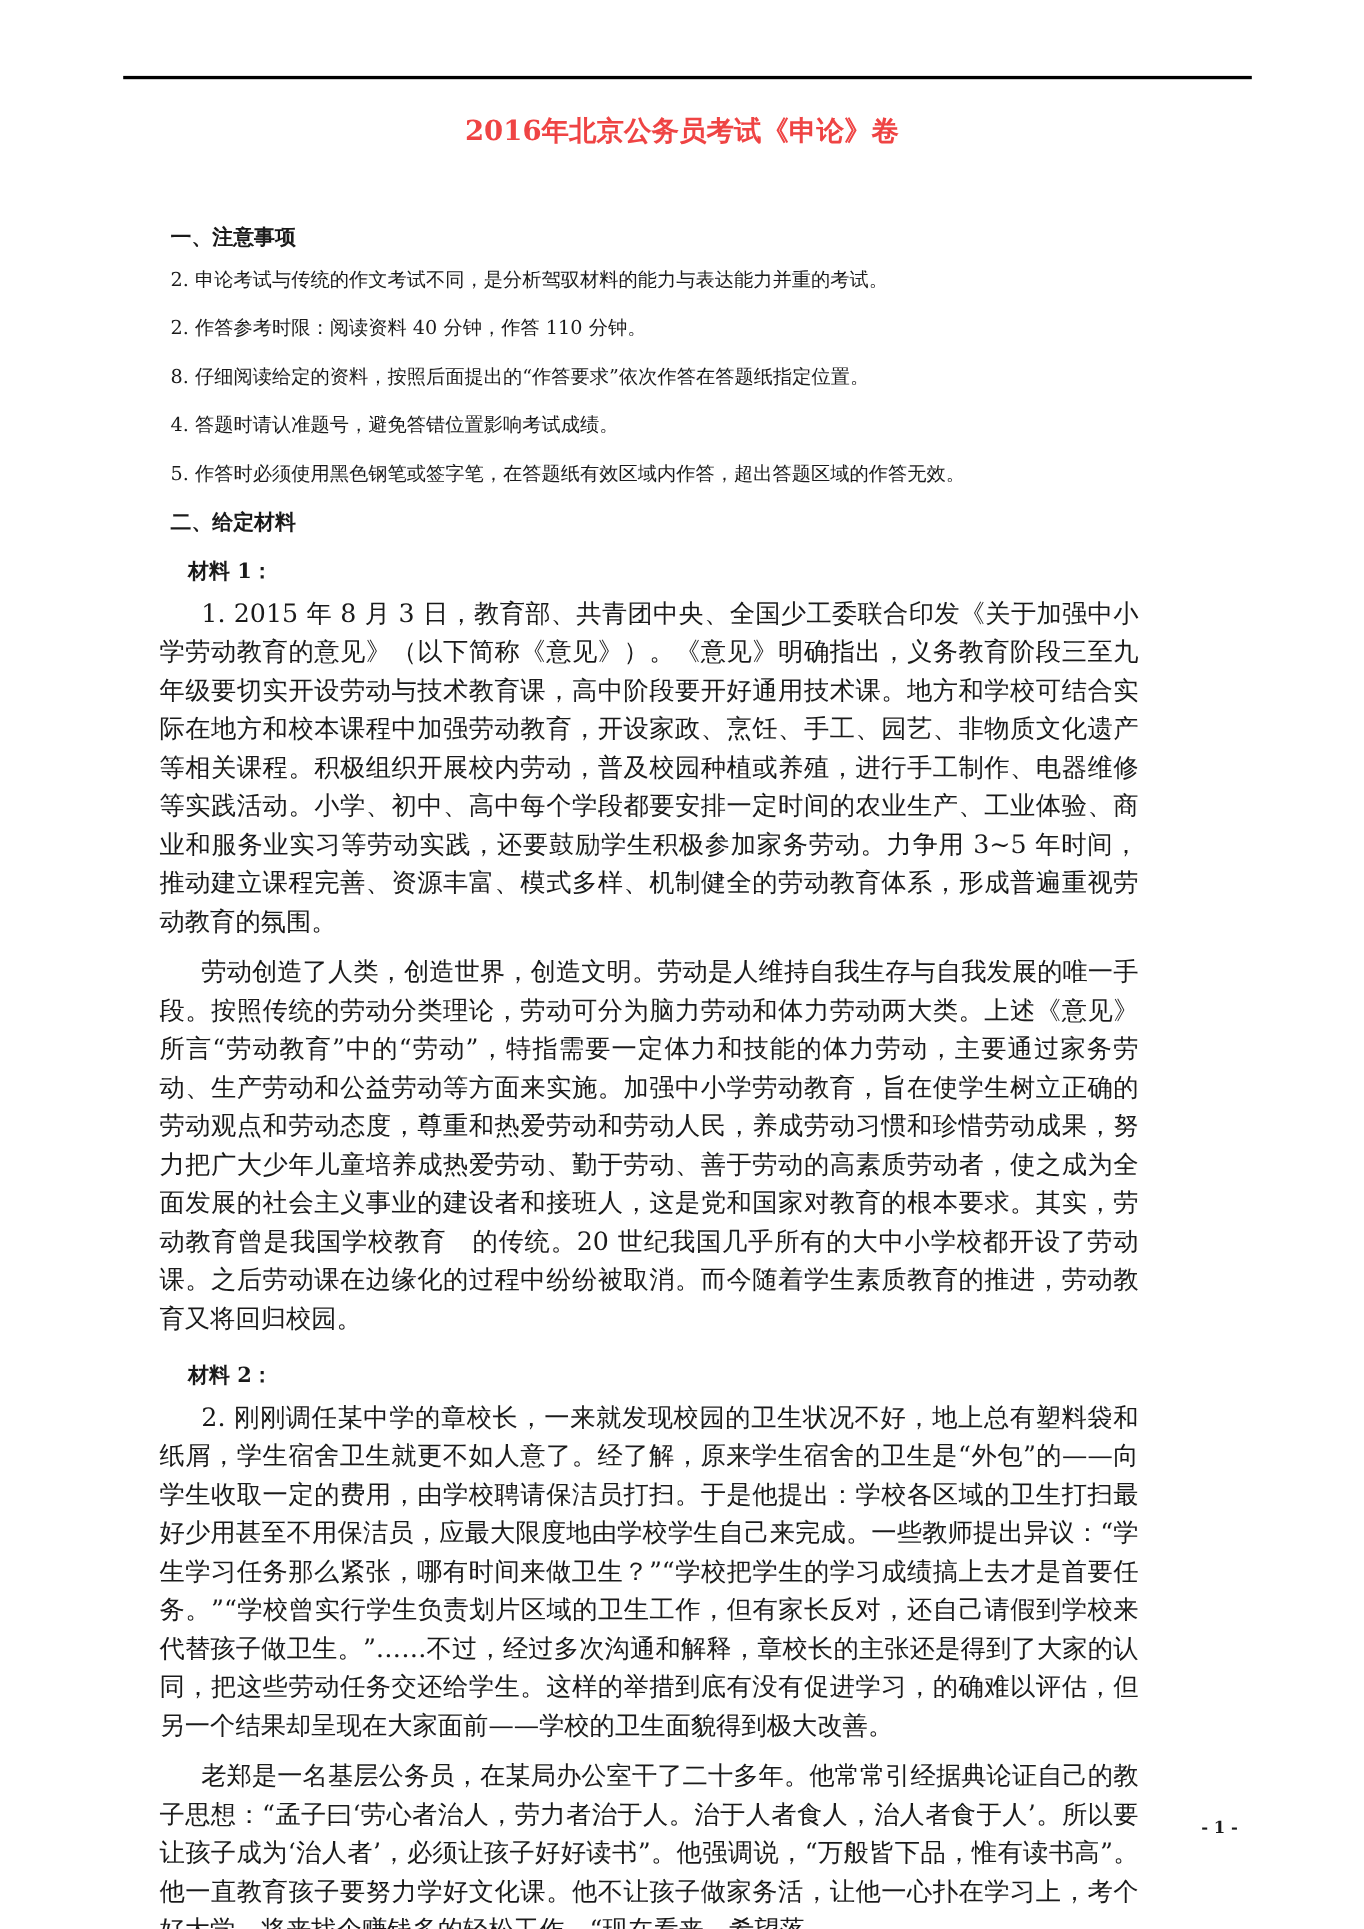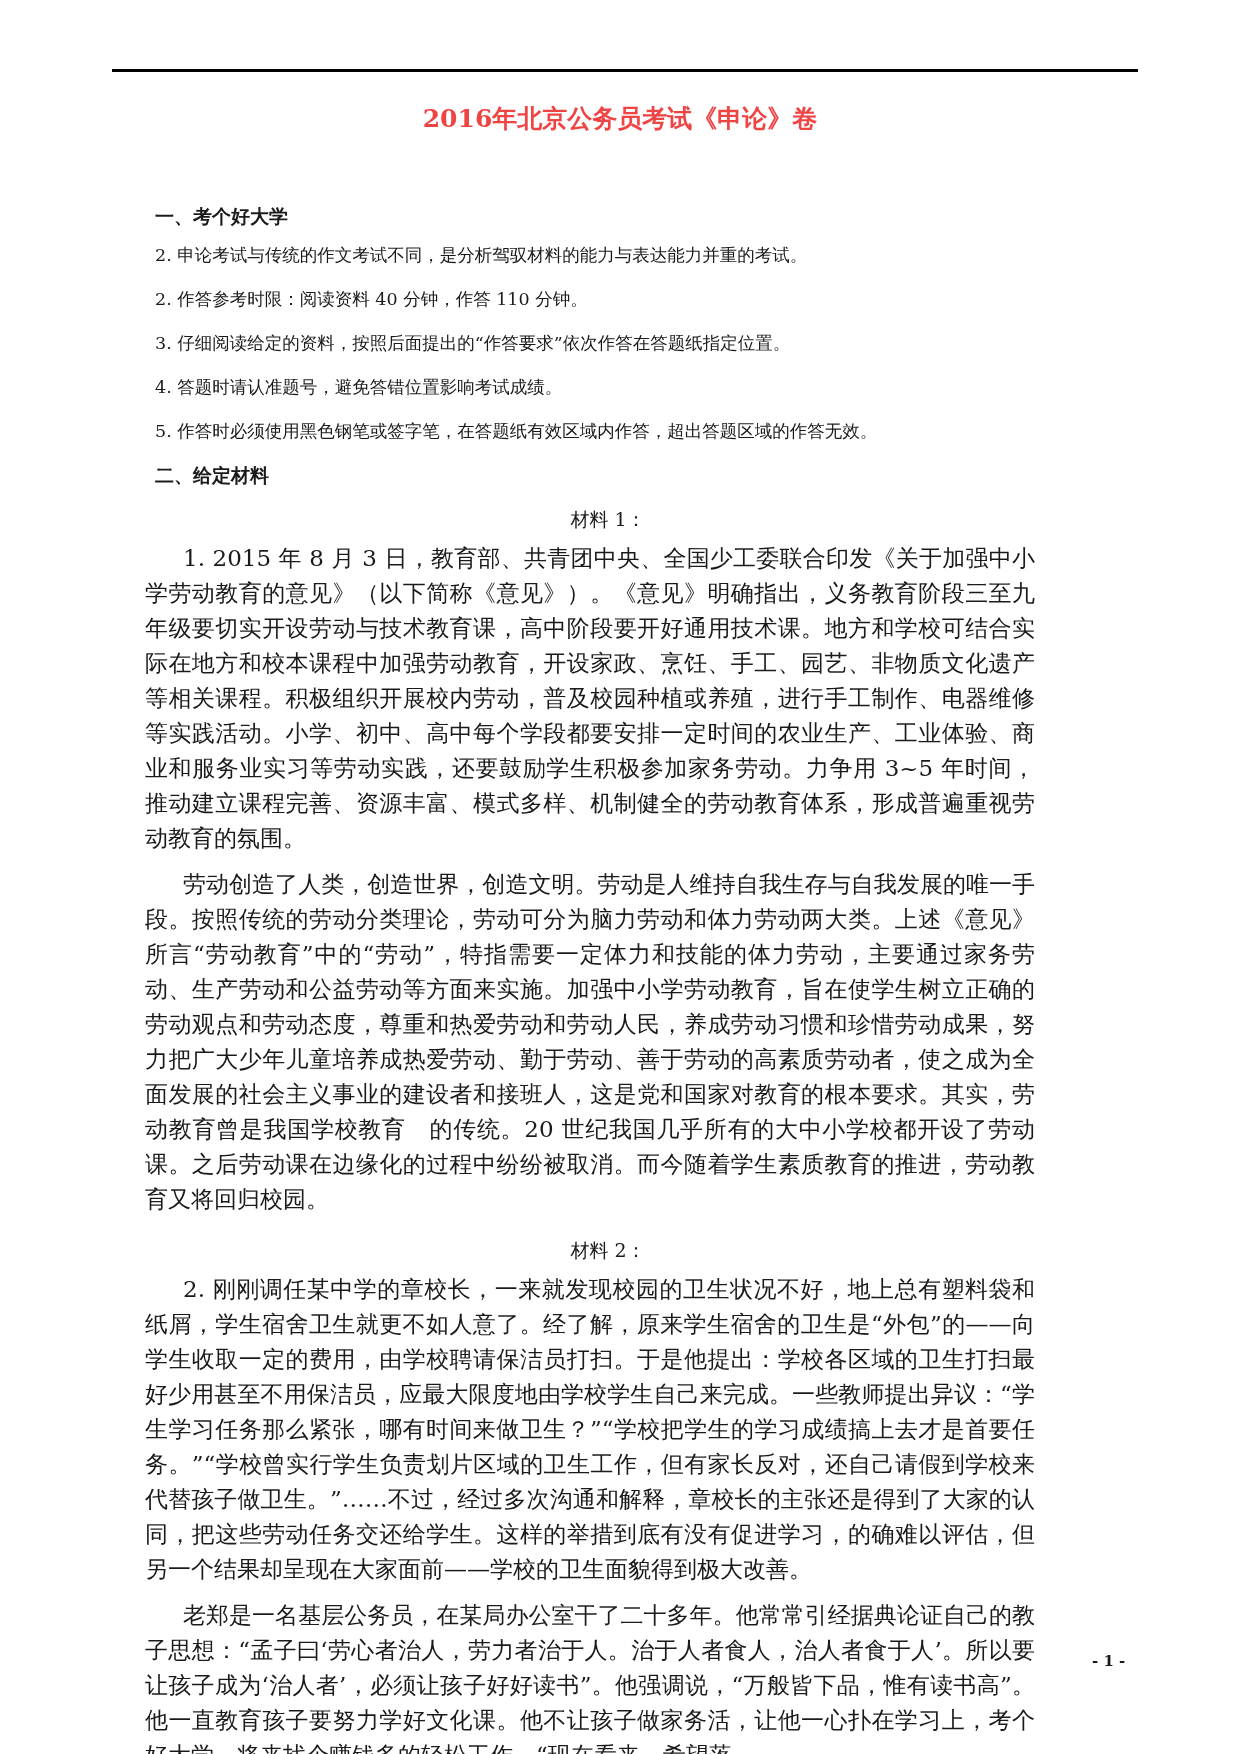"一、考个好大学" p.h { text: 考个好大学 -> 注意事项 }
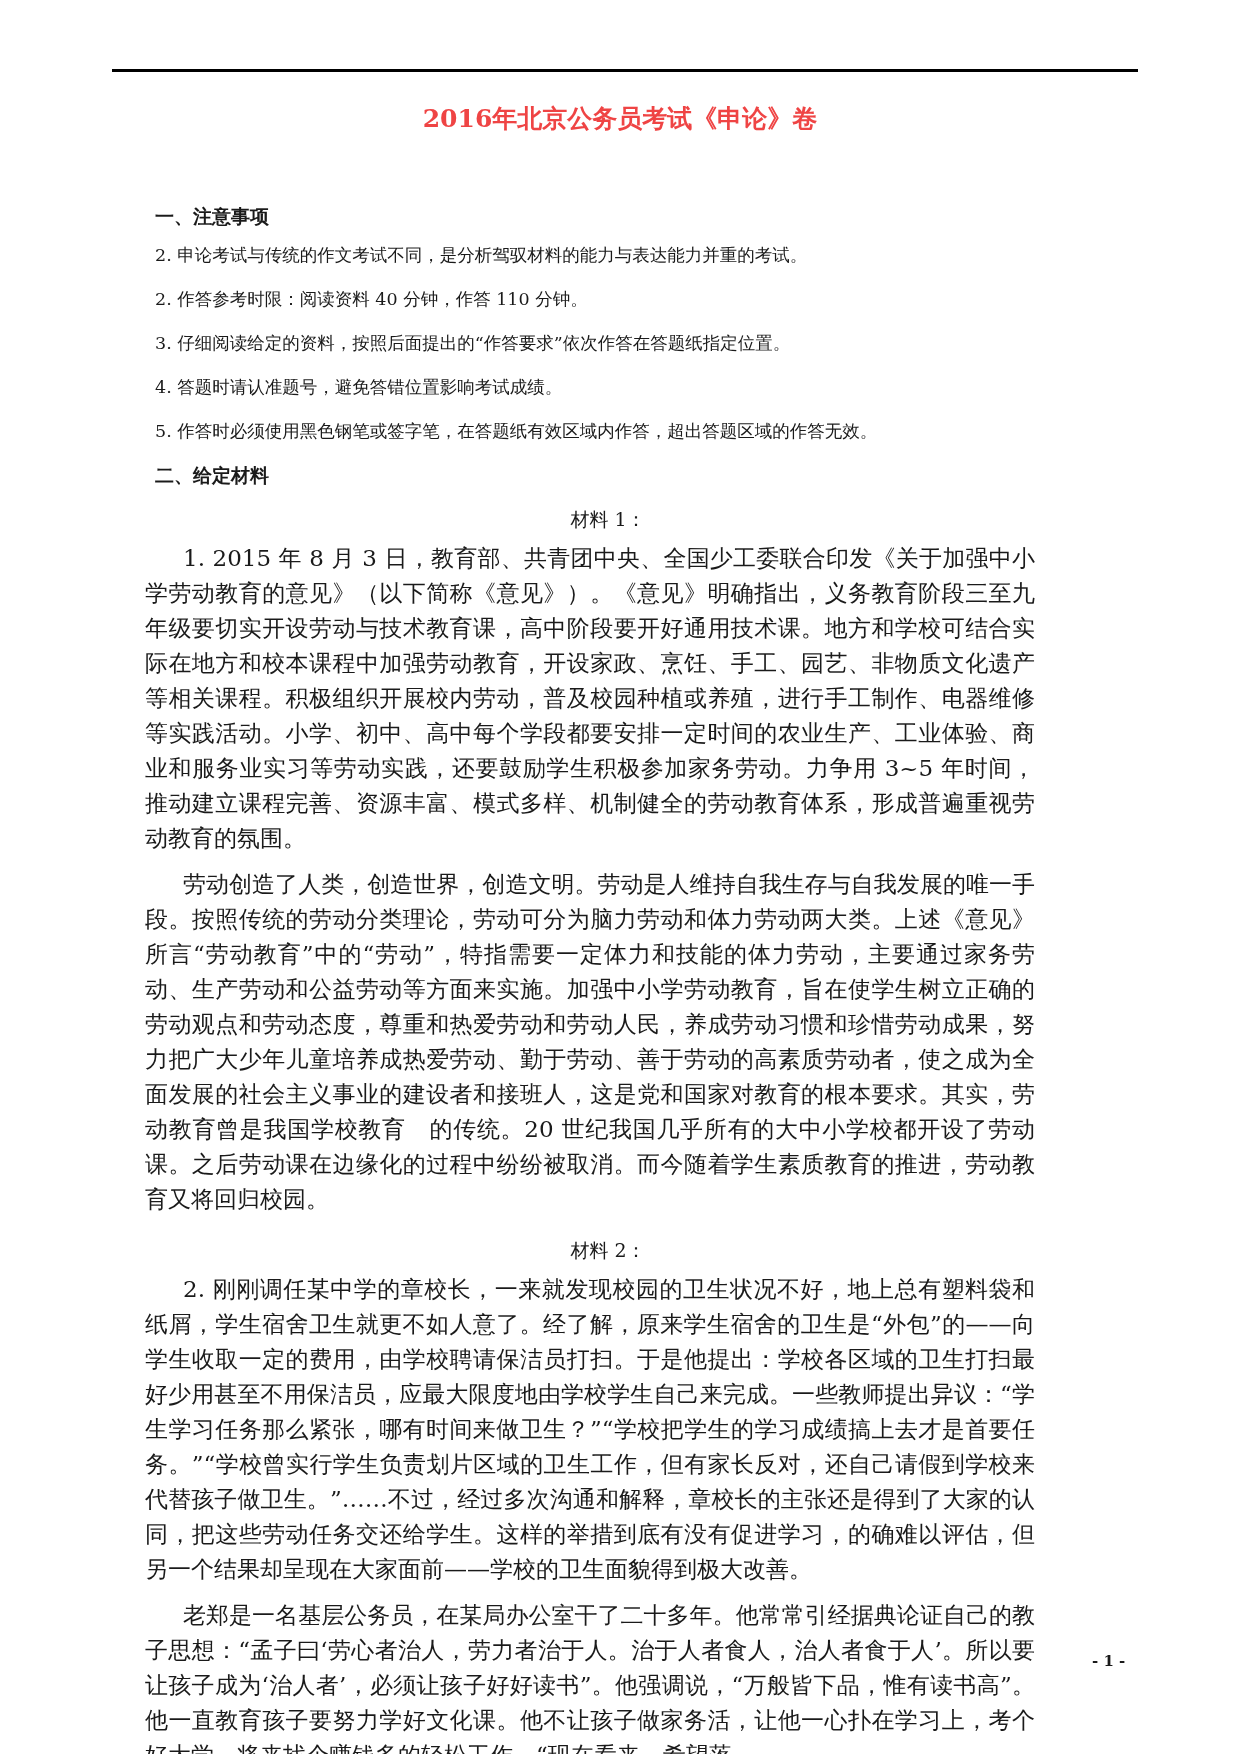"3. 仔细阅读给定的资料，按照后面提出的“作答要求”依次作答在答题纸指定位置。" p.note { text: 3 -> 8 }
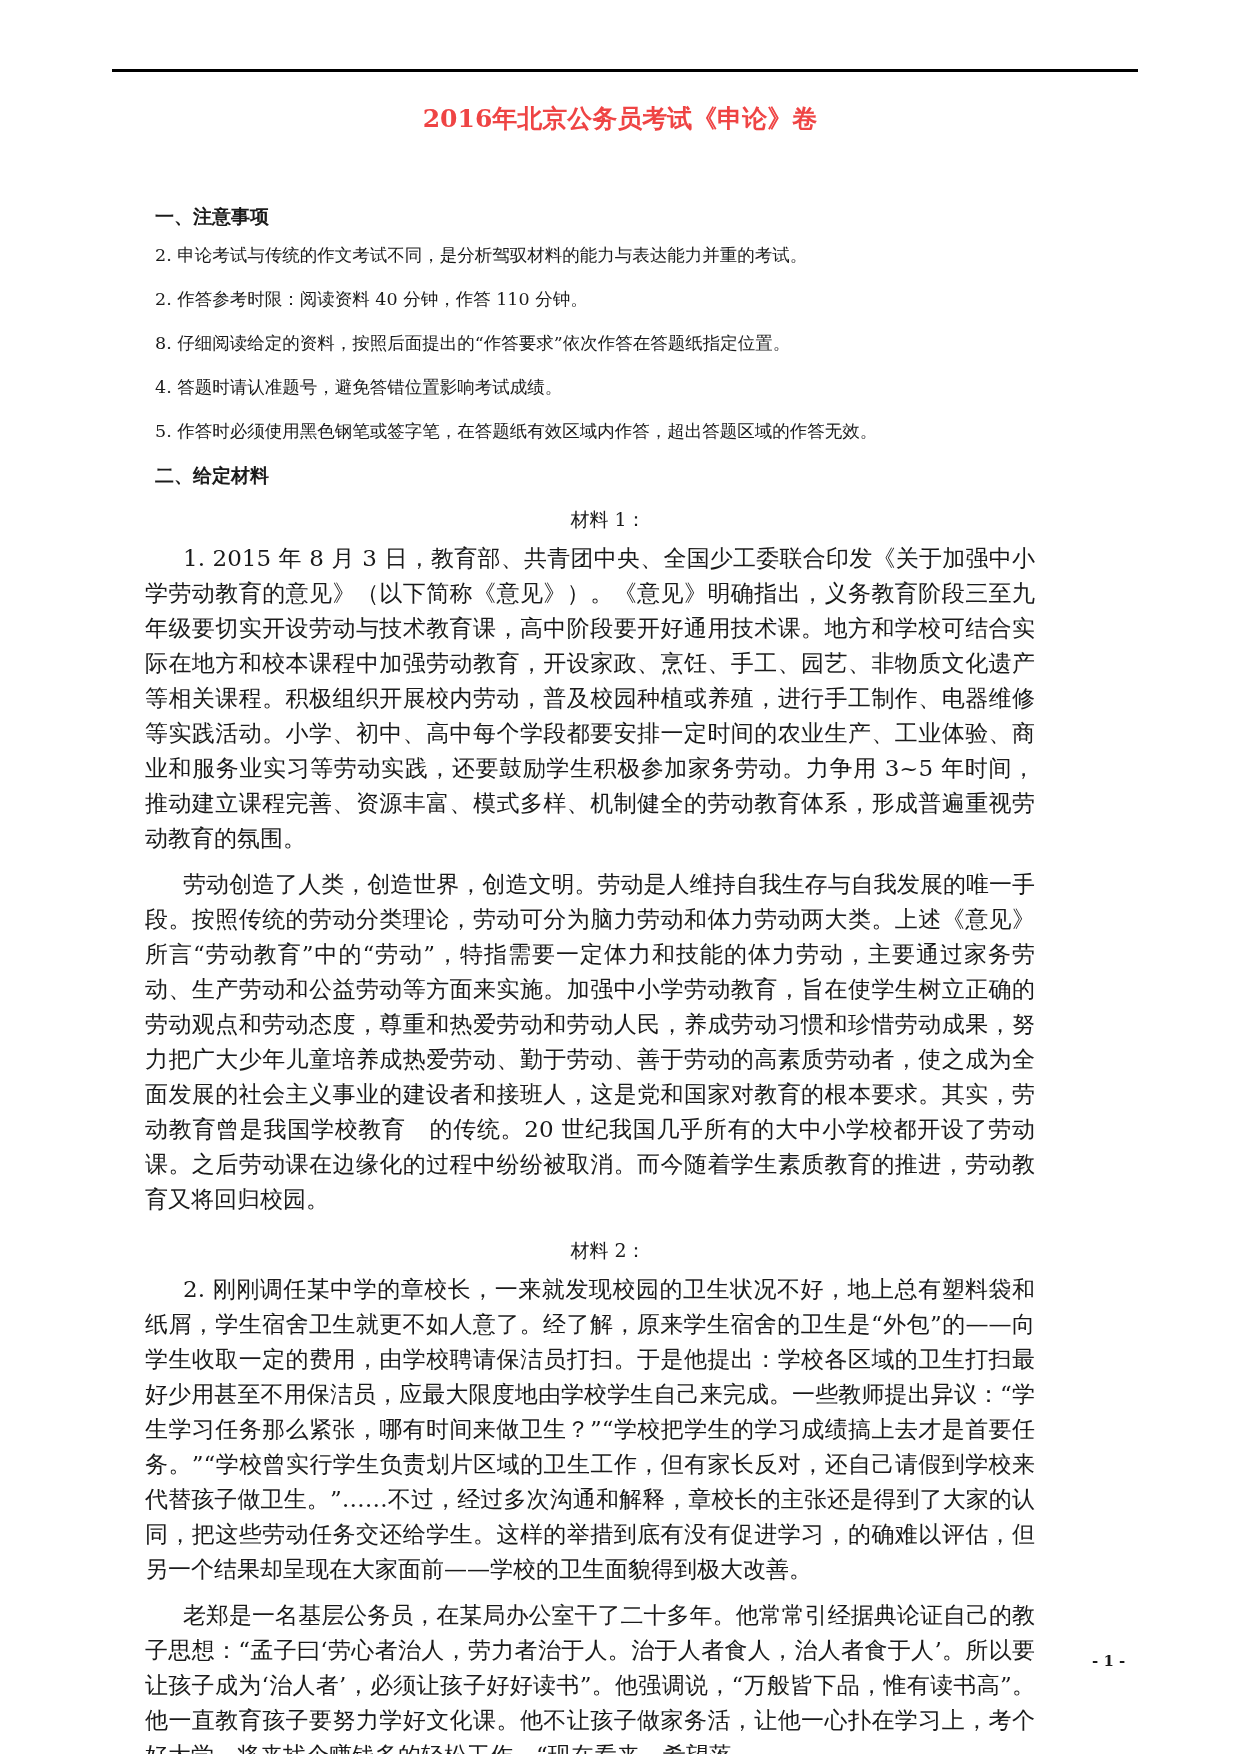"材料 1：" .mat { font-weight: normal -> bold; text-align: center -> none }
